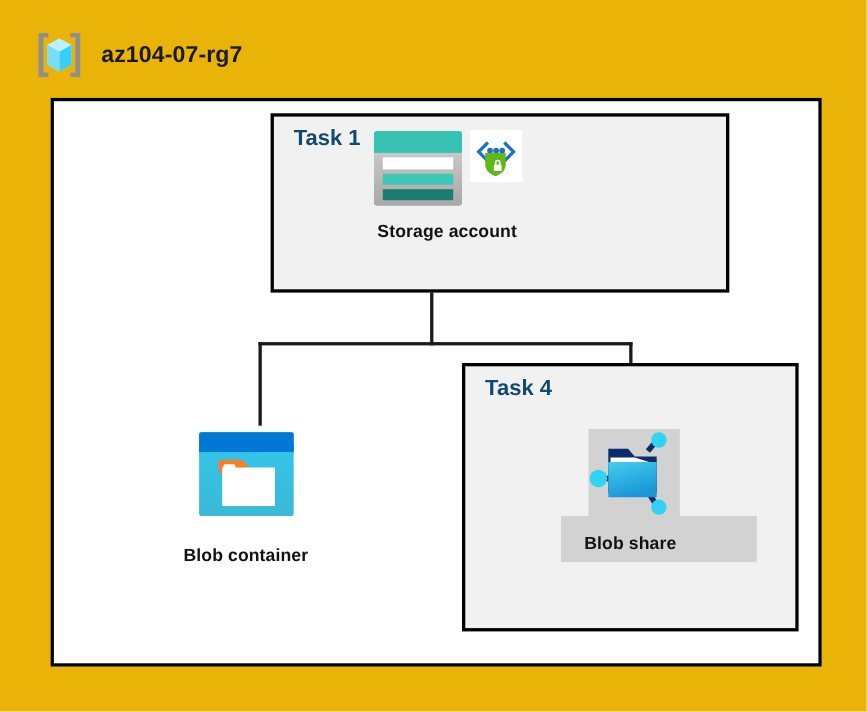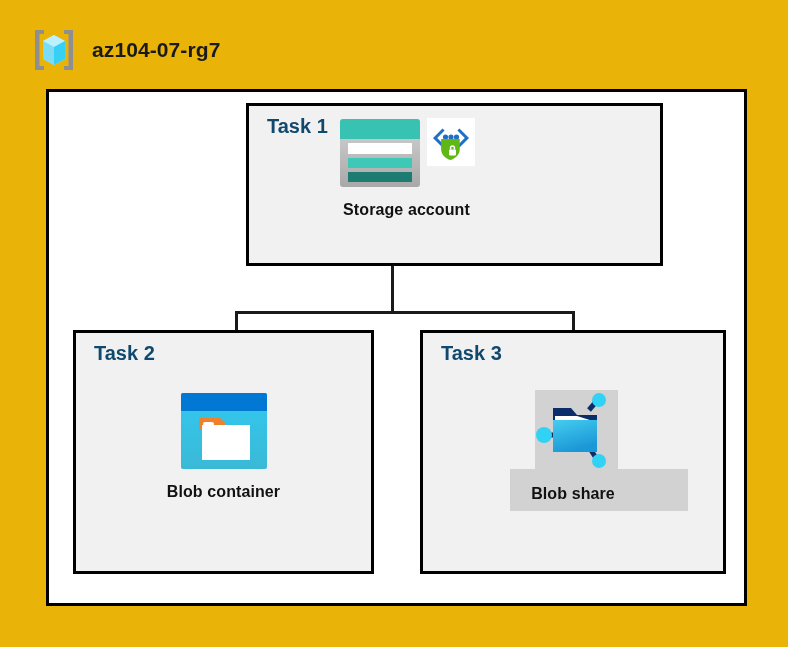"Task 2" div.task-box { html: <div> <span>Task 2</span> </div> -> none }
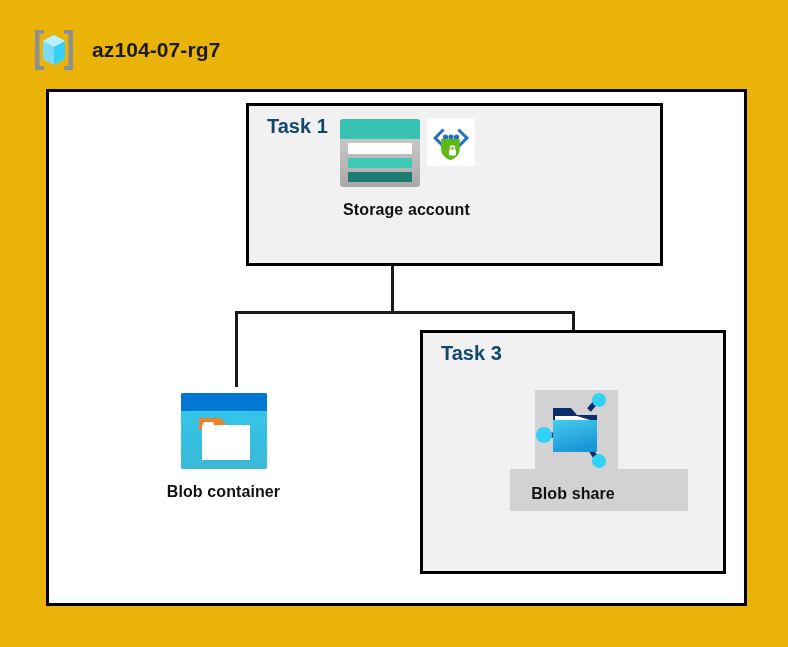"Task 3" span.task-label { text: 3 -> 4 }
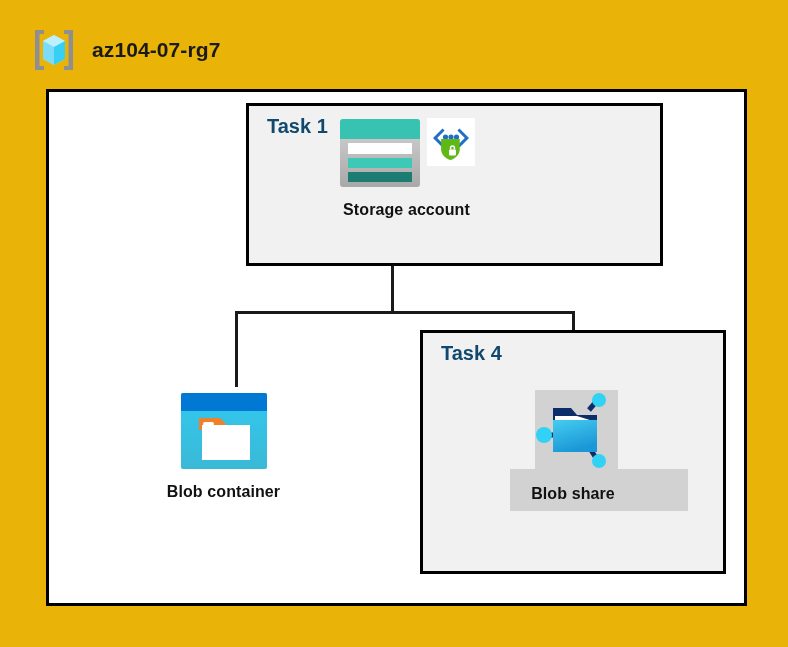"Blob container" #node-blob { gap: none -> 13px }
